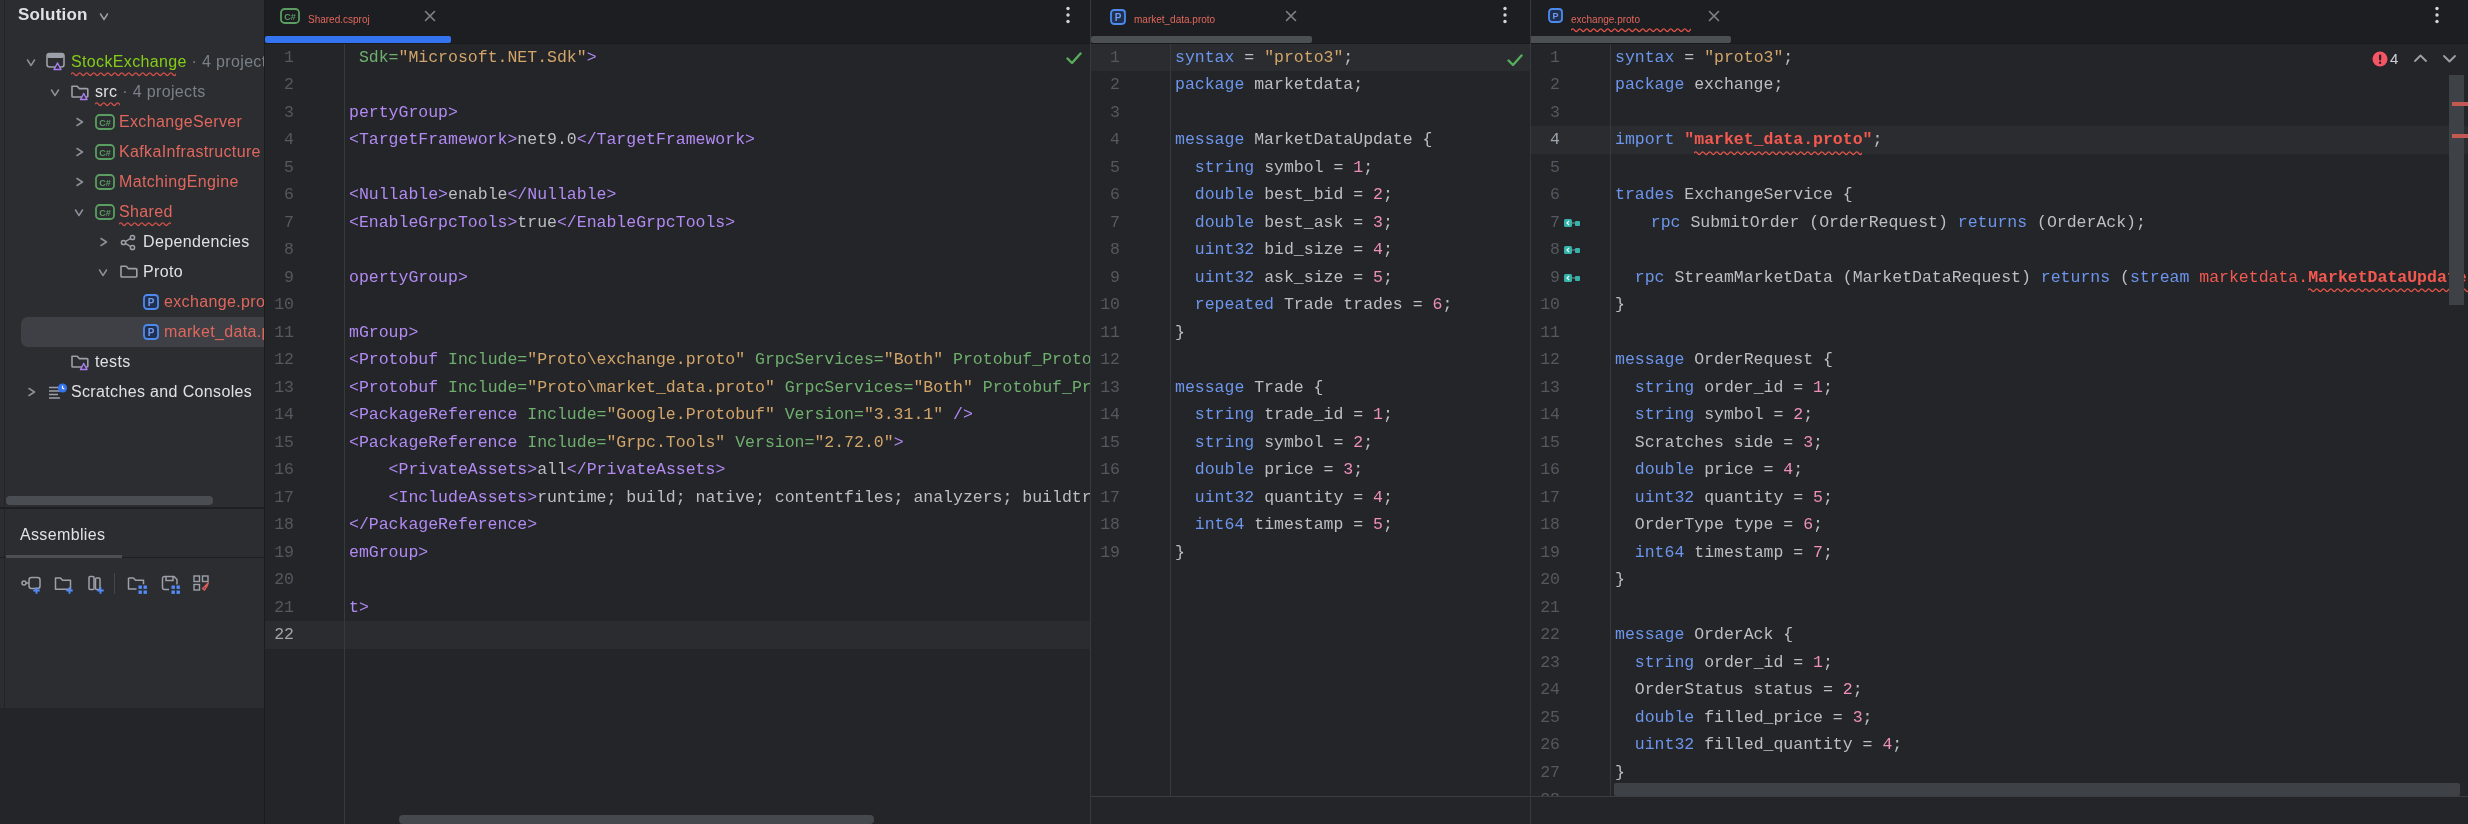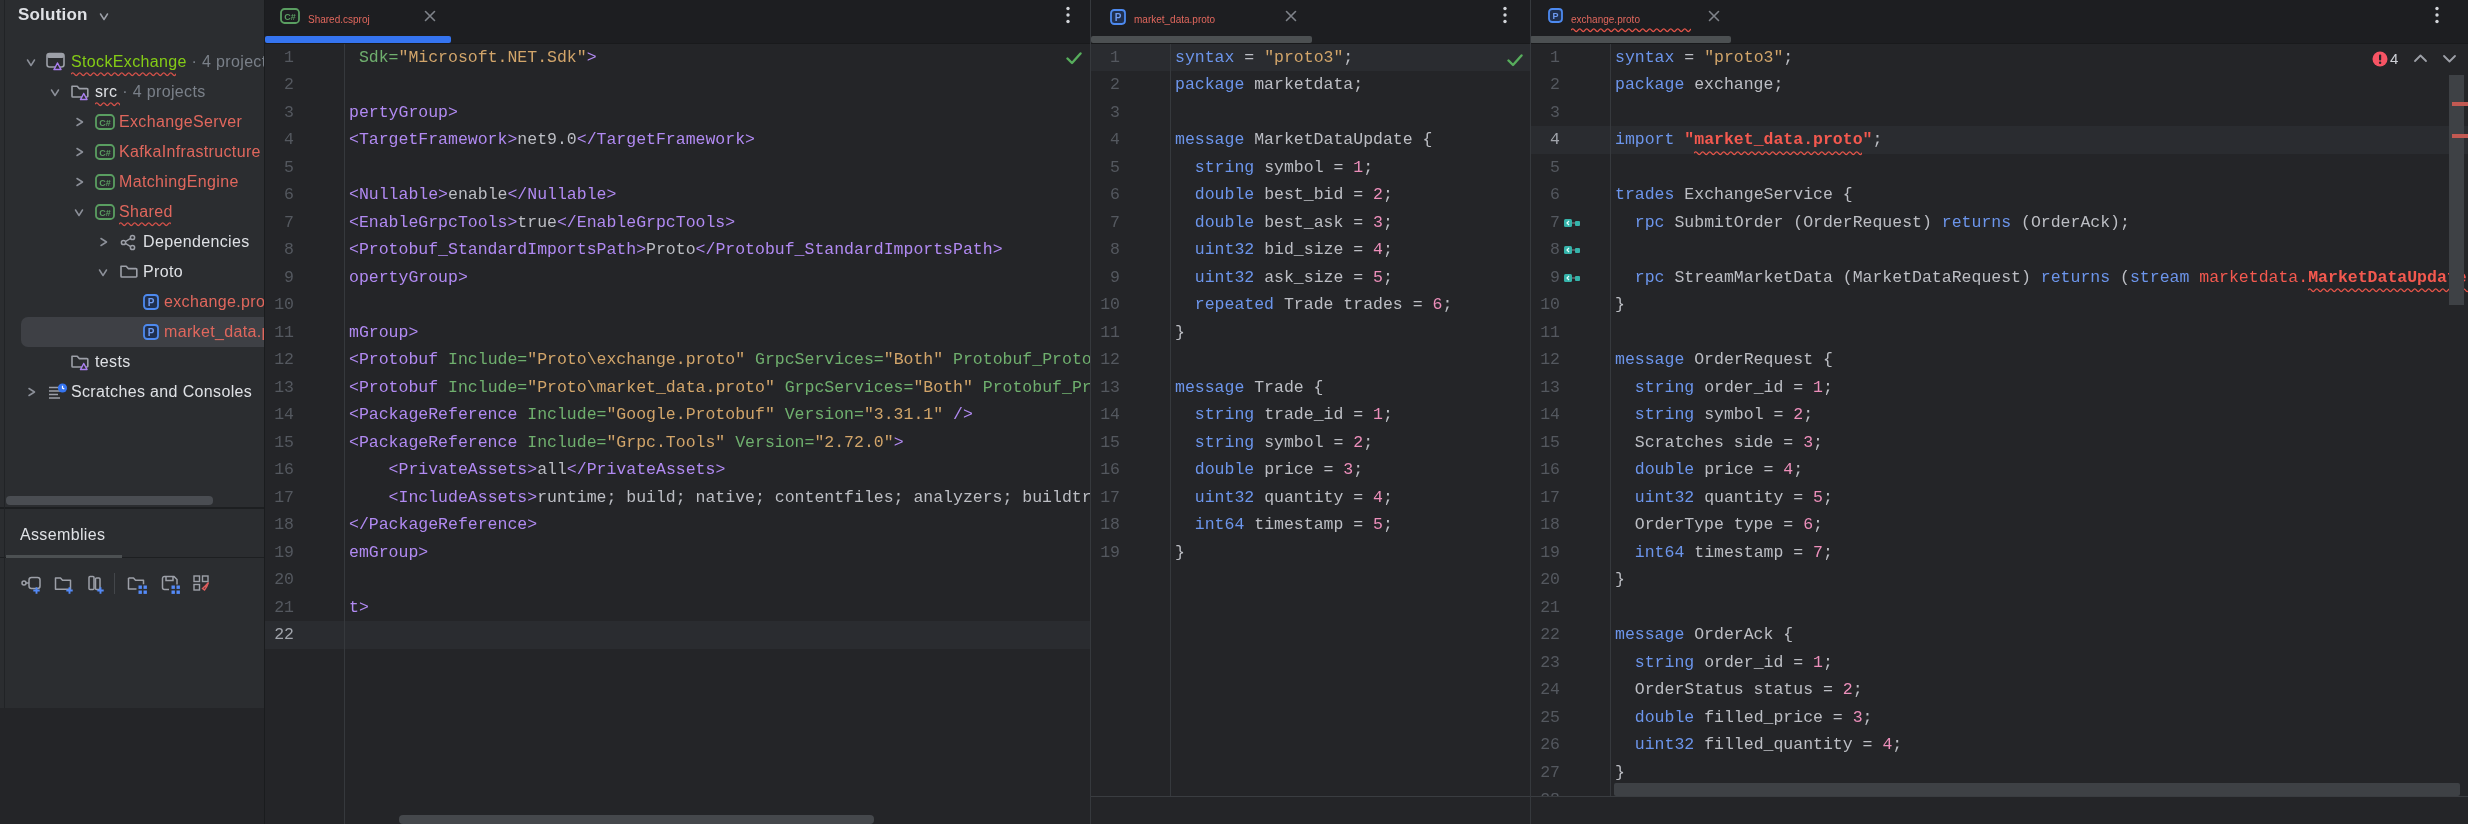"rpc SubmitOrder (OrderRequest) returns" pre.cl { left: 84px -> 100px }
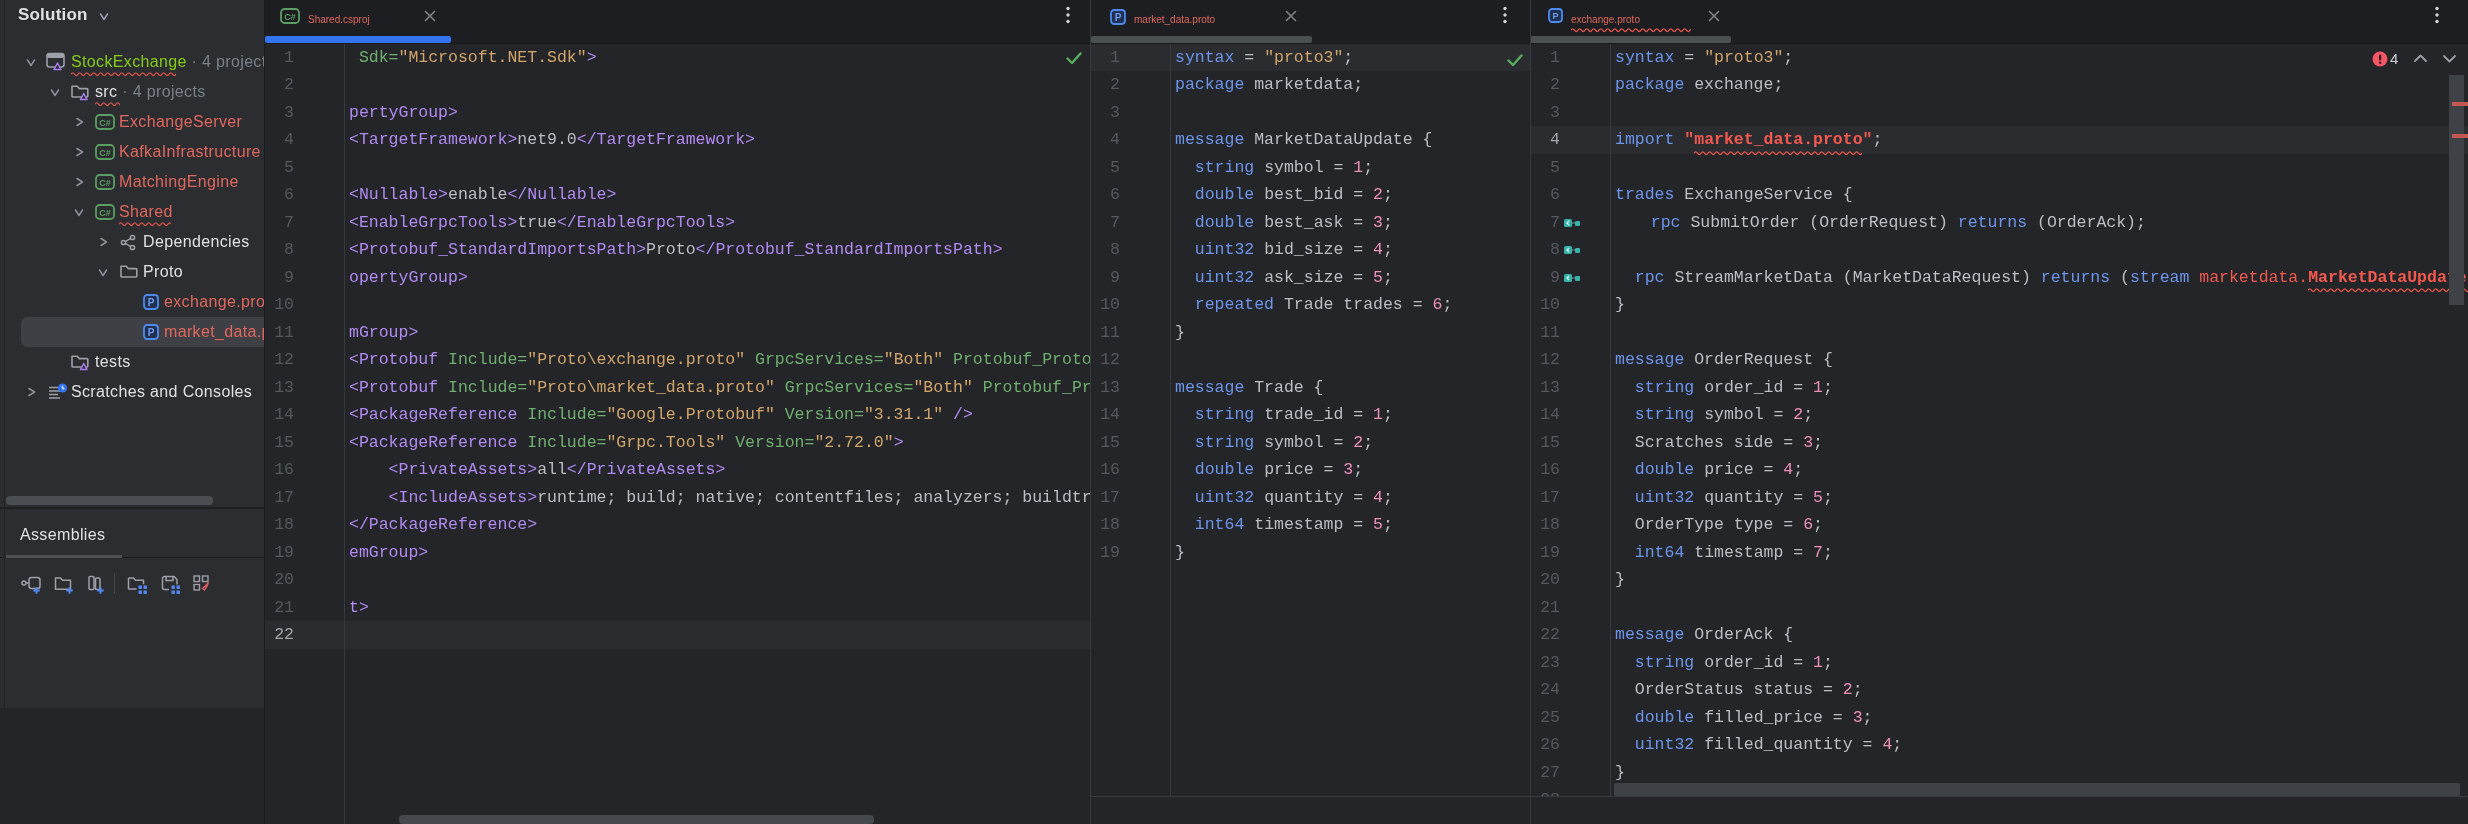"<Protobuf_StandardImportsPath>Proto</Pro" pre.cl { html: <pre><span>&lt;Protobuf_StandardImportsPath&gt;</span><span>Proto</span><span>&lt;/Protobuf_StandardImportsPath&gt;</span></pre> -> none }
